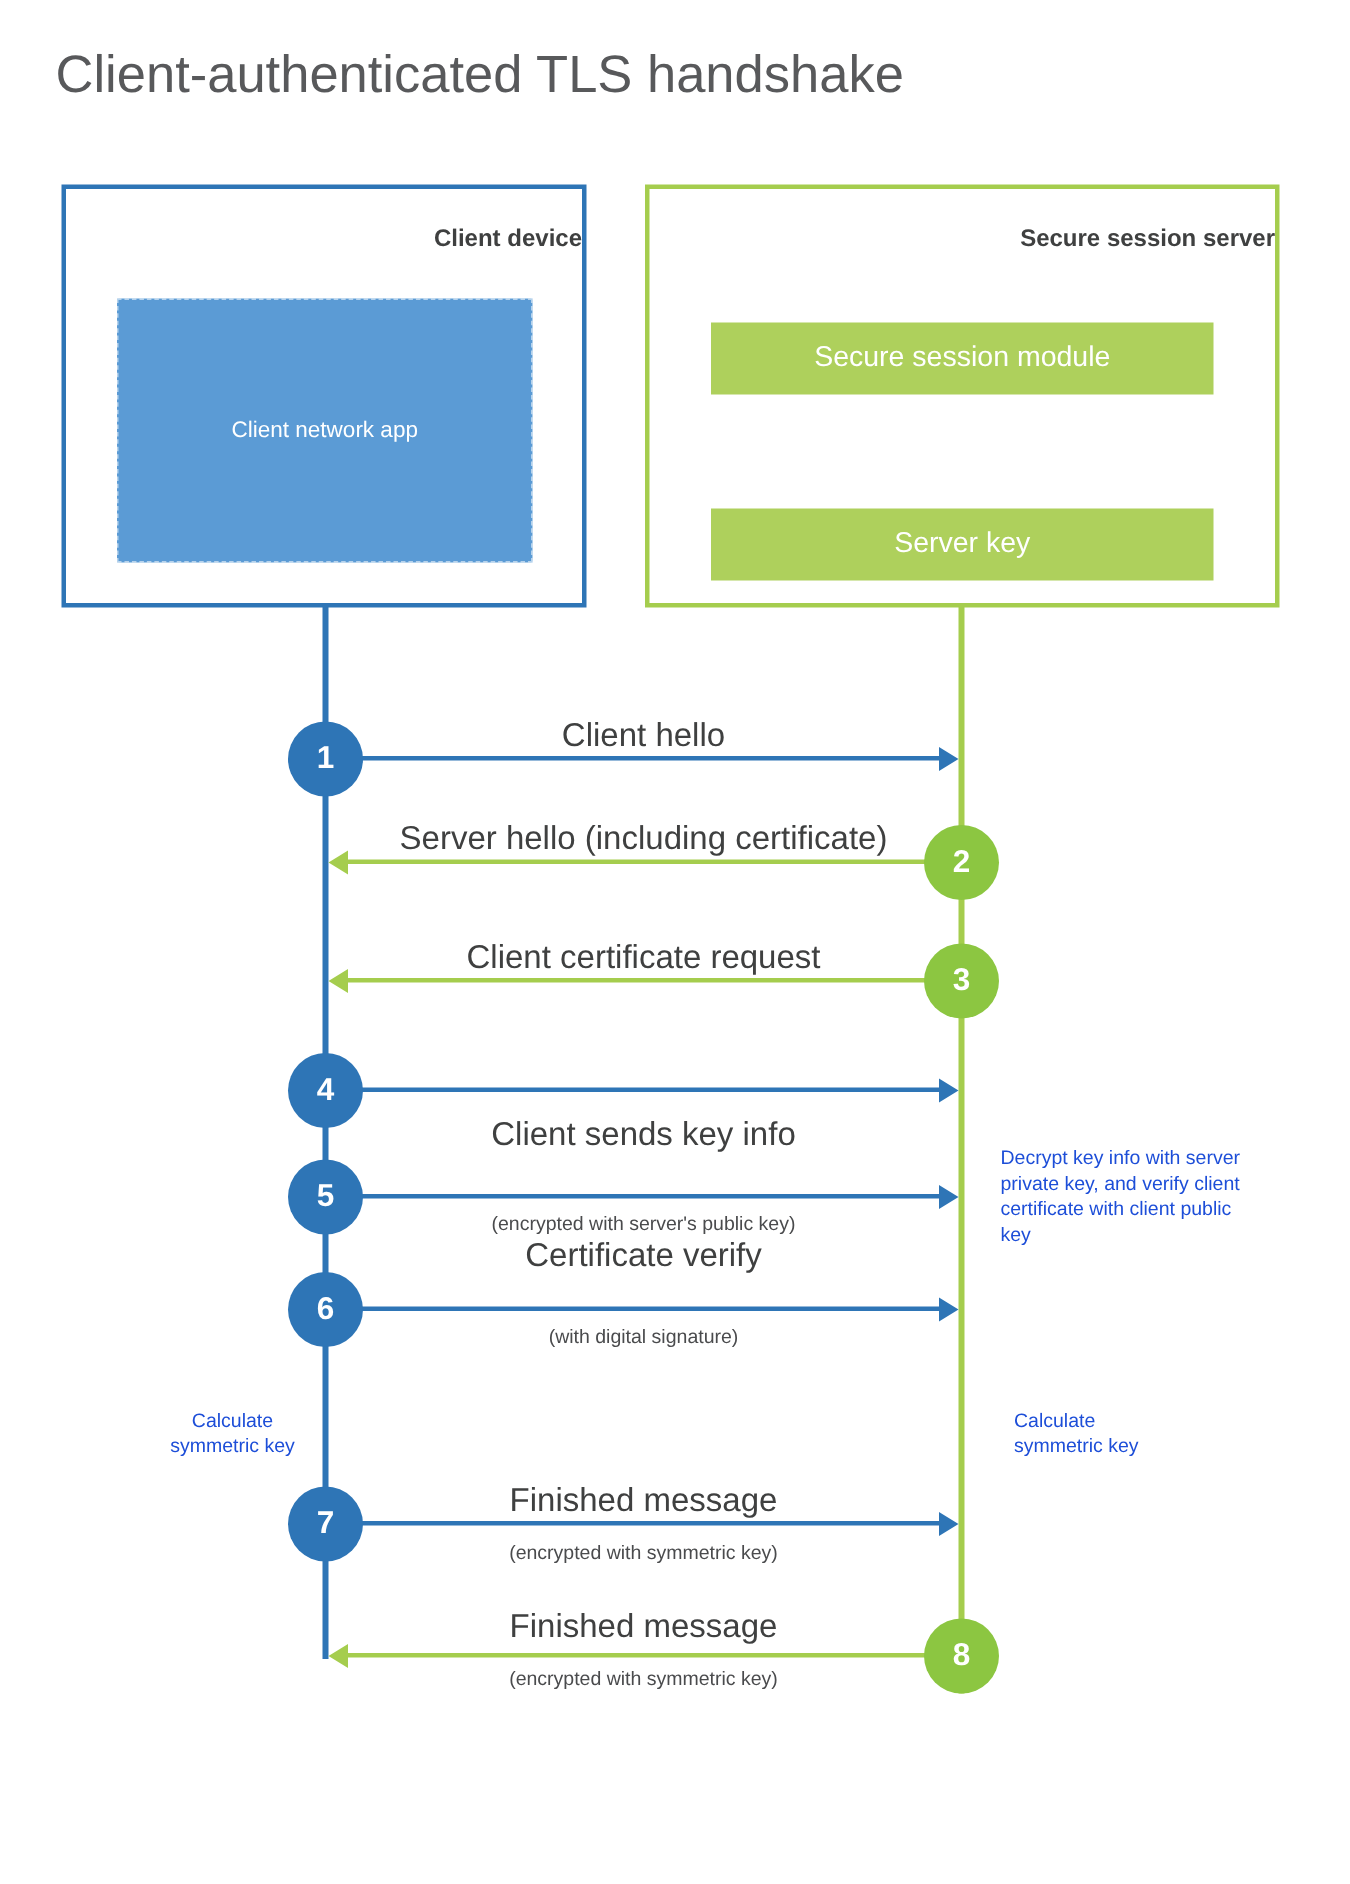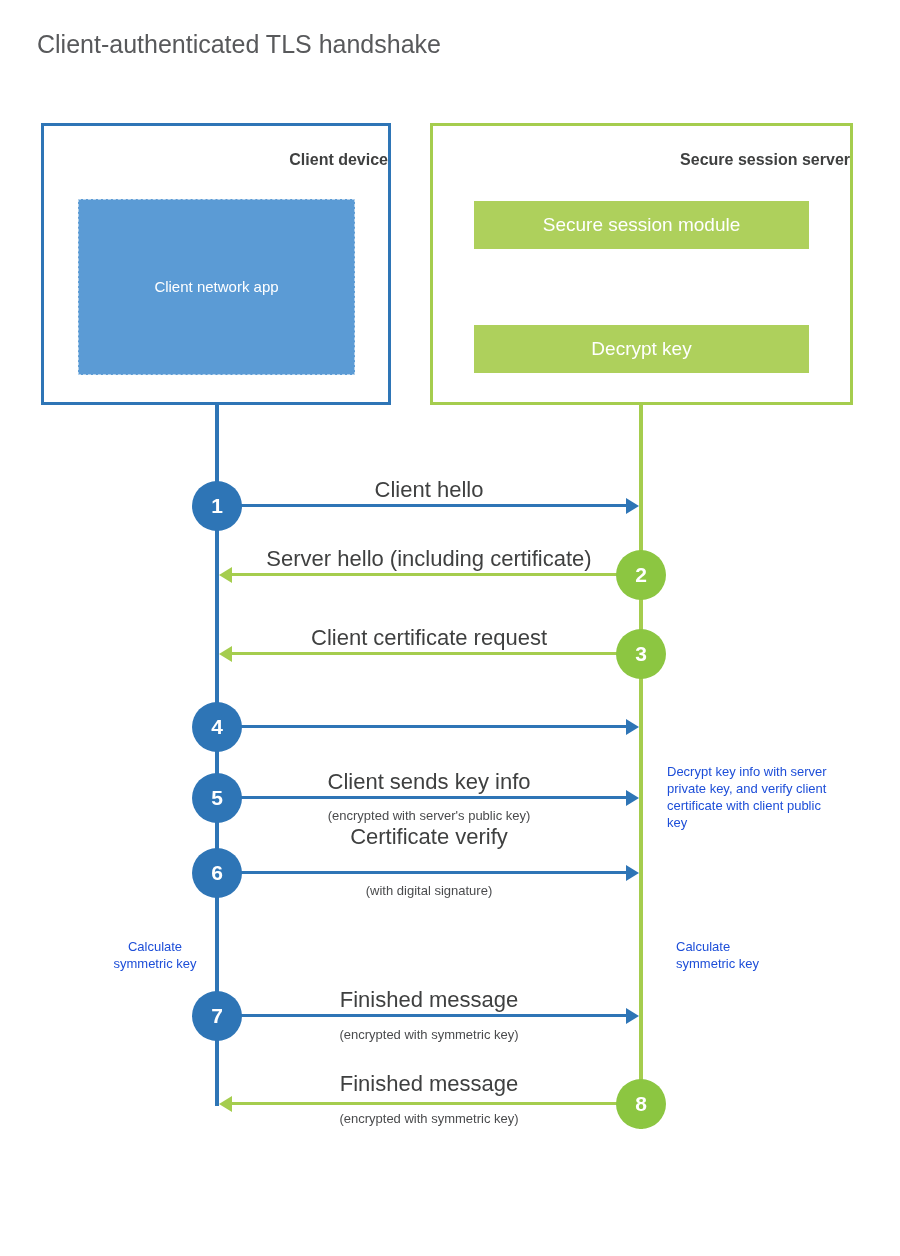"Client-authenticated TLS handshake" .title { font-size: 25px -> 35px }
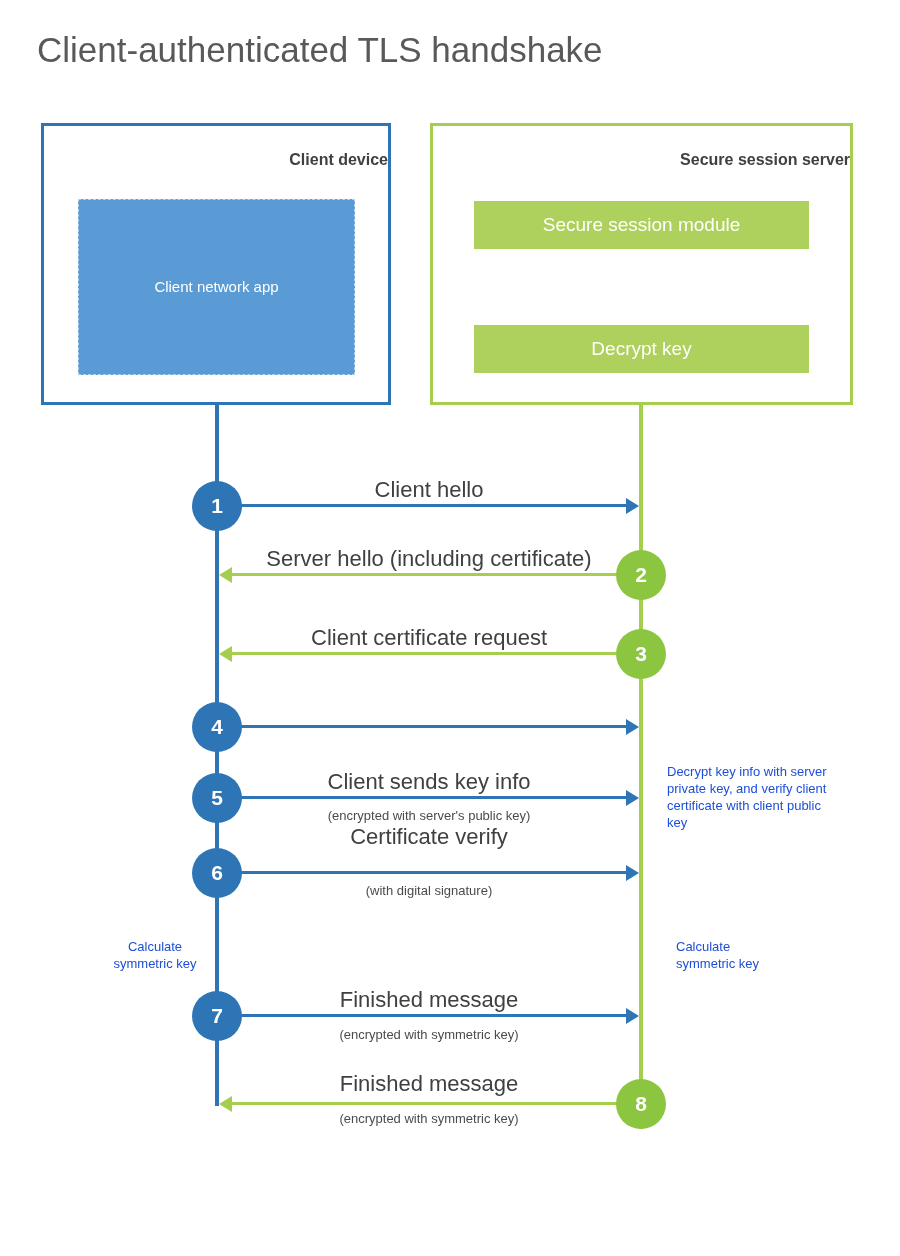"Secure session module" .module-bar { margin-top: none -> 14px }
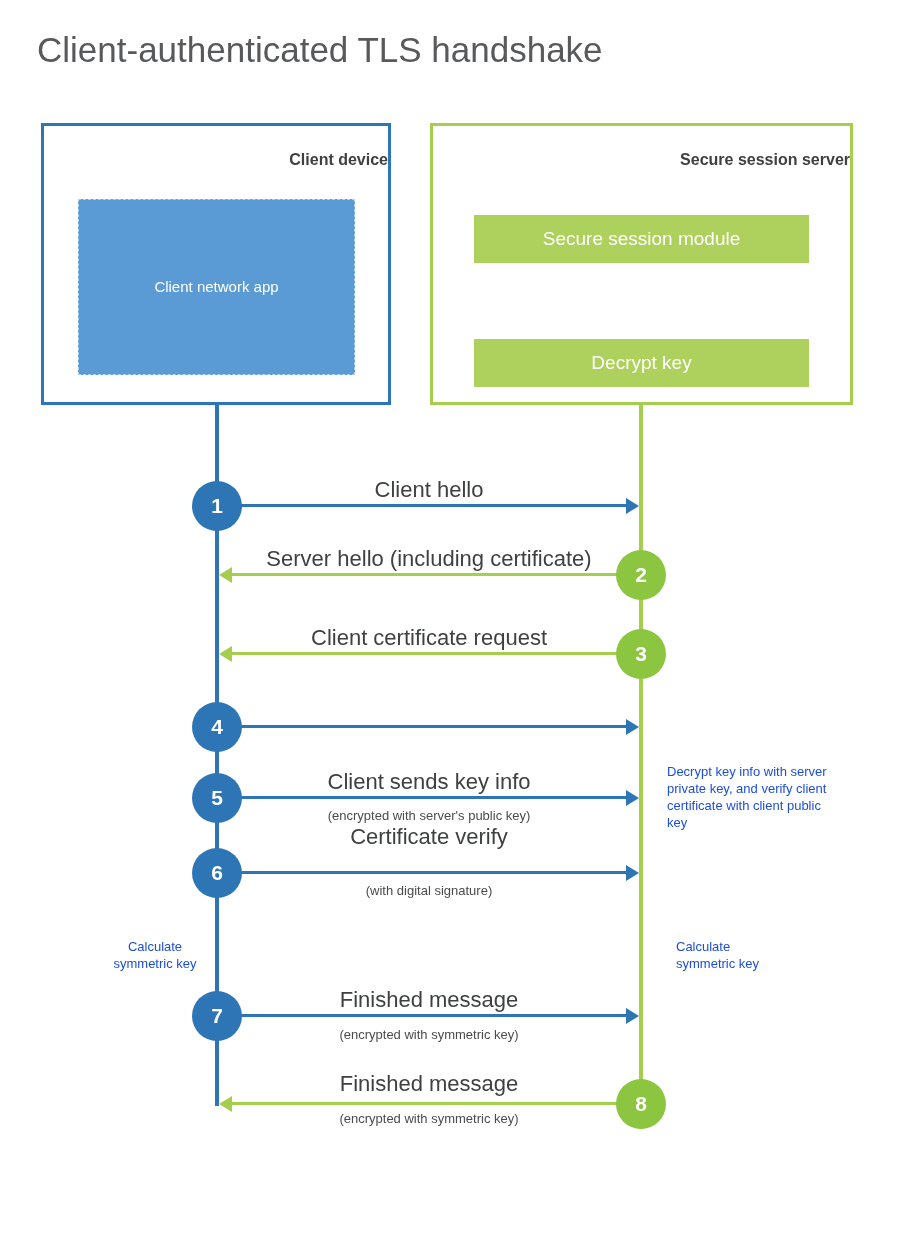"Decrypt key" div.module-bar { text: Decrypt -> Server }
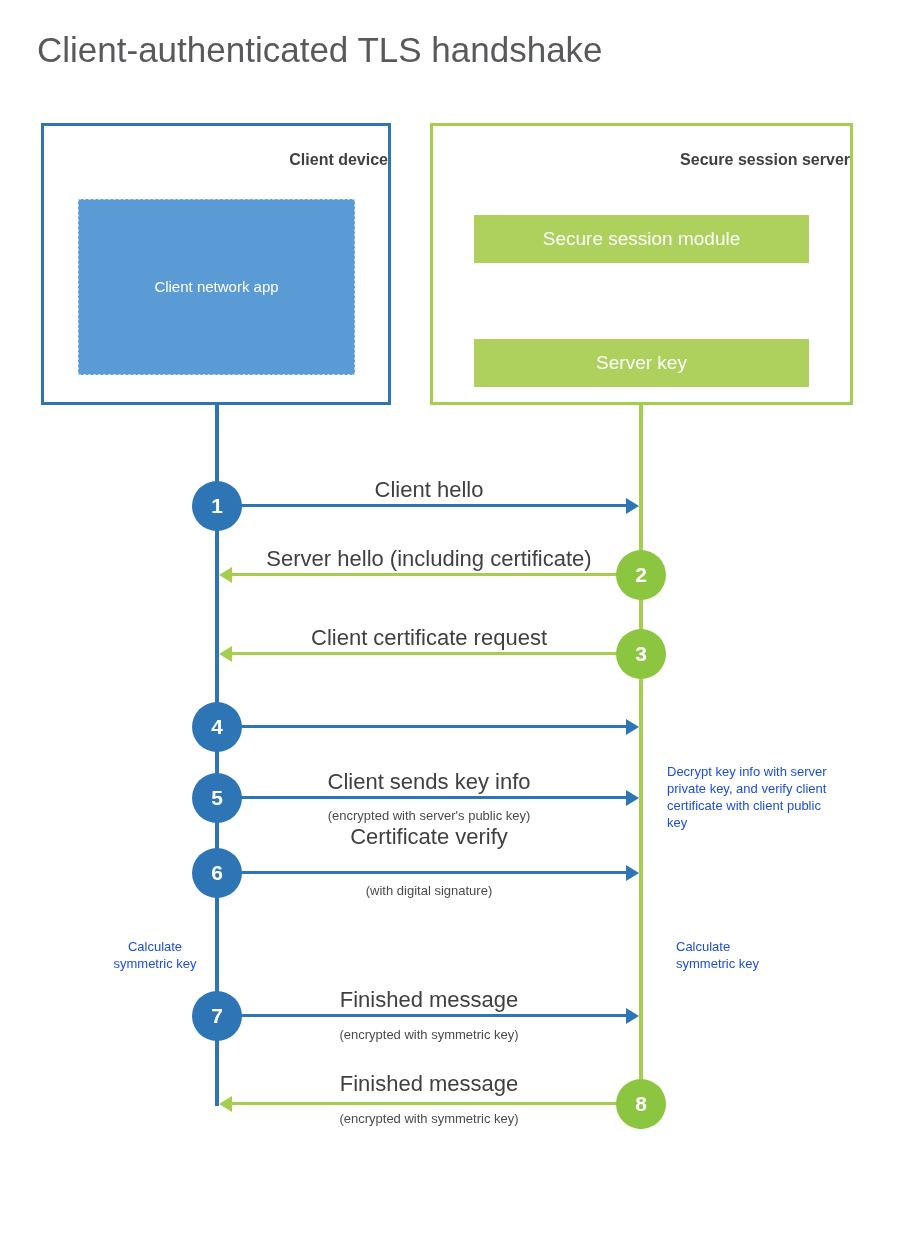"Client sends key info" div.msg-label { top: 769px -> 743px }
